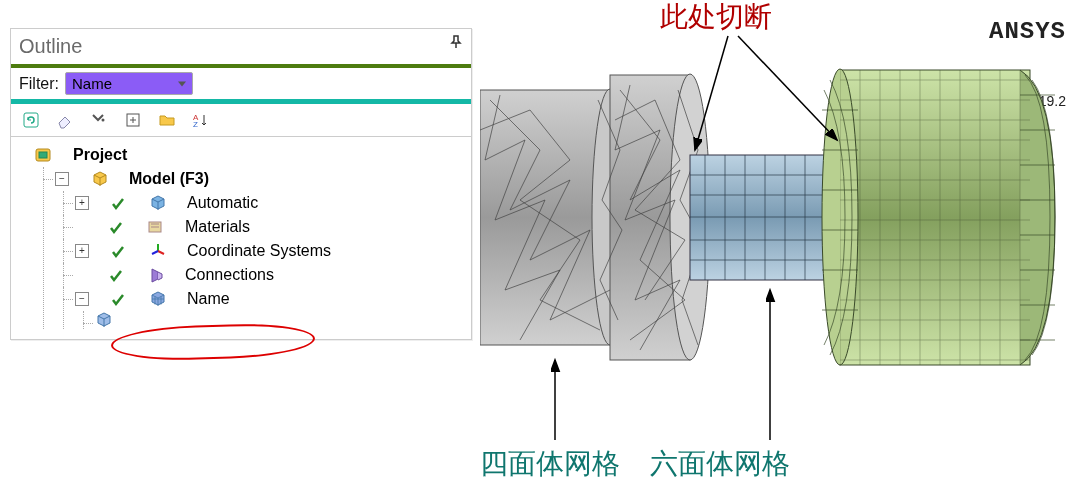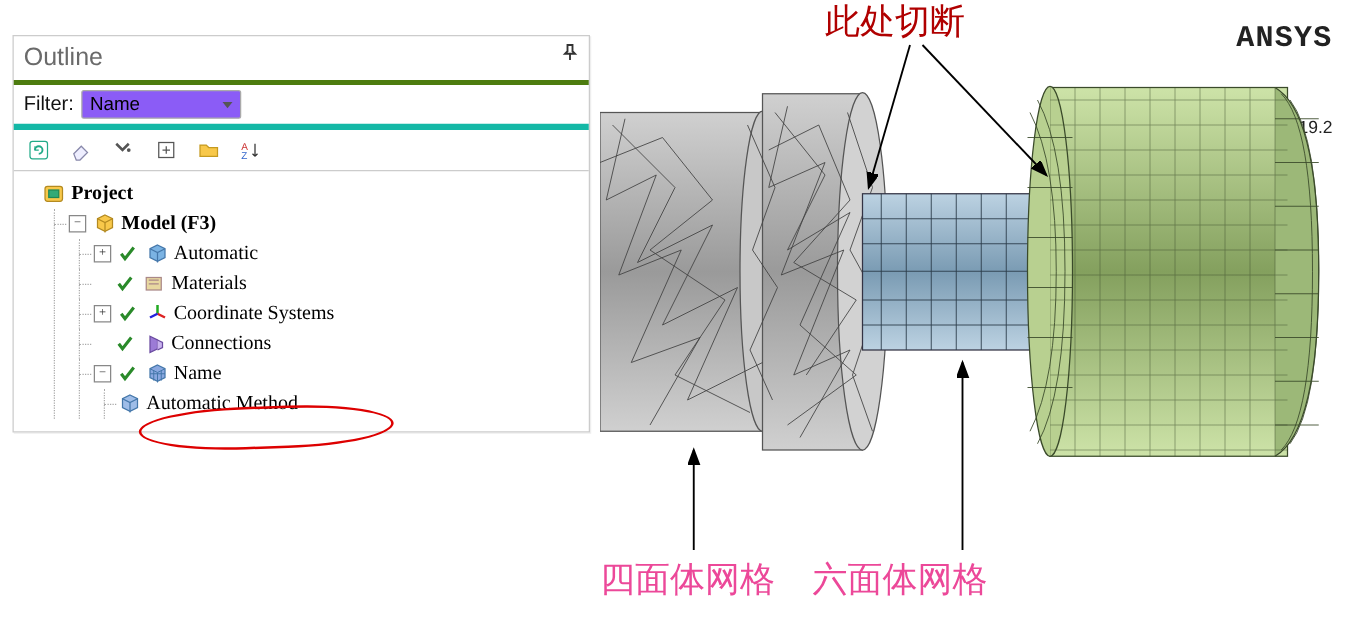"Project" .tree .row { font-family: Liberation Serif, serif -> none; gap: 4px -> 20px }
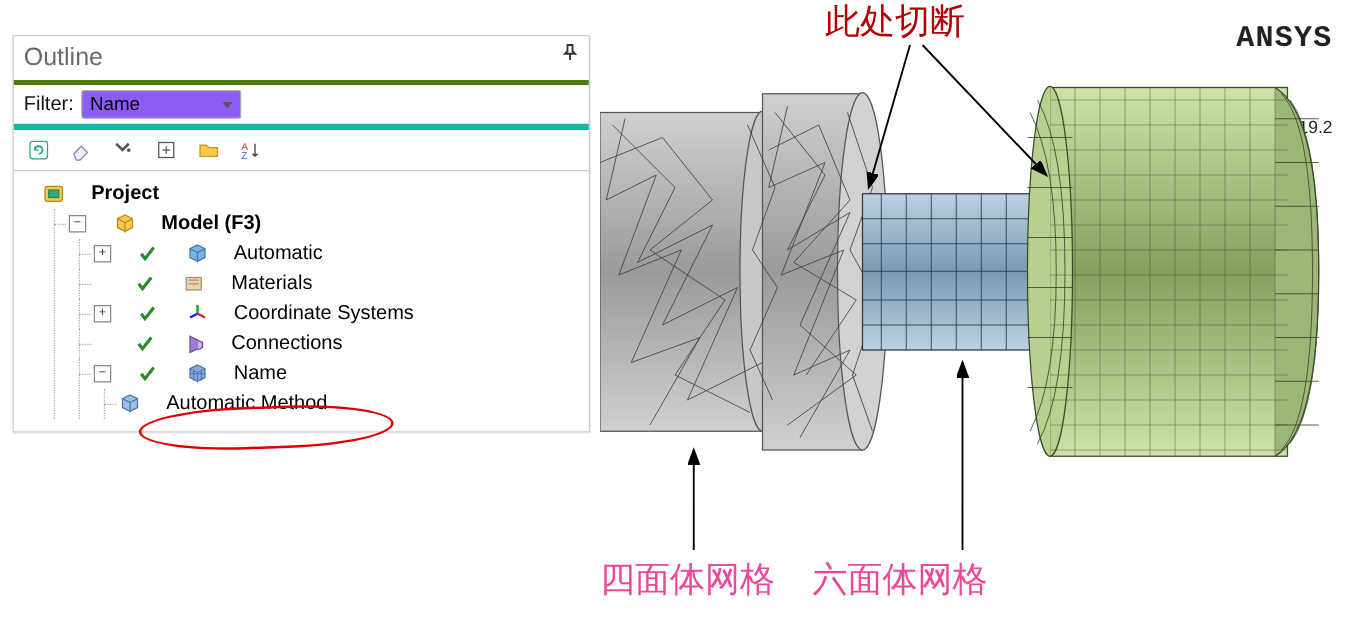"Automatic Method" span { html: <span>Automatic Method</span> -> none }
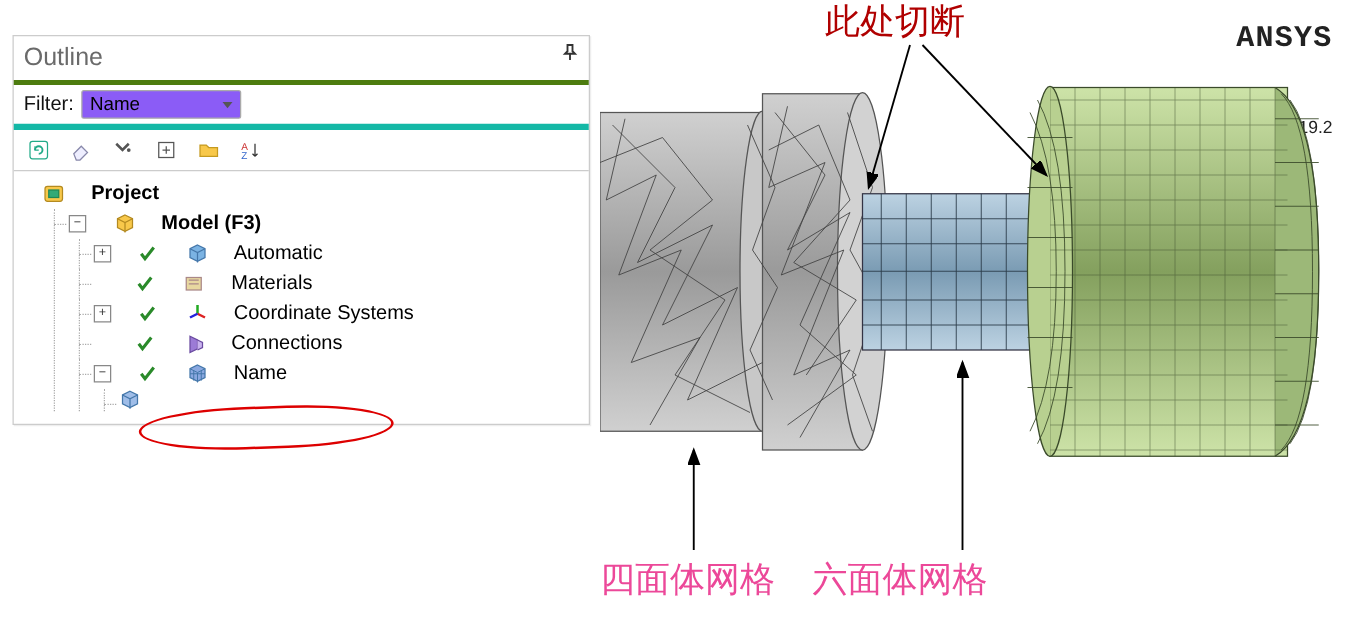"四面体网格" .annot.black { color: #ec4899 -> #0f766e }
